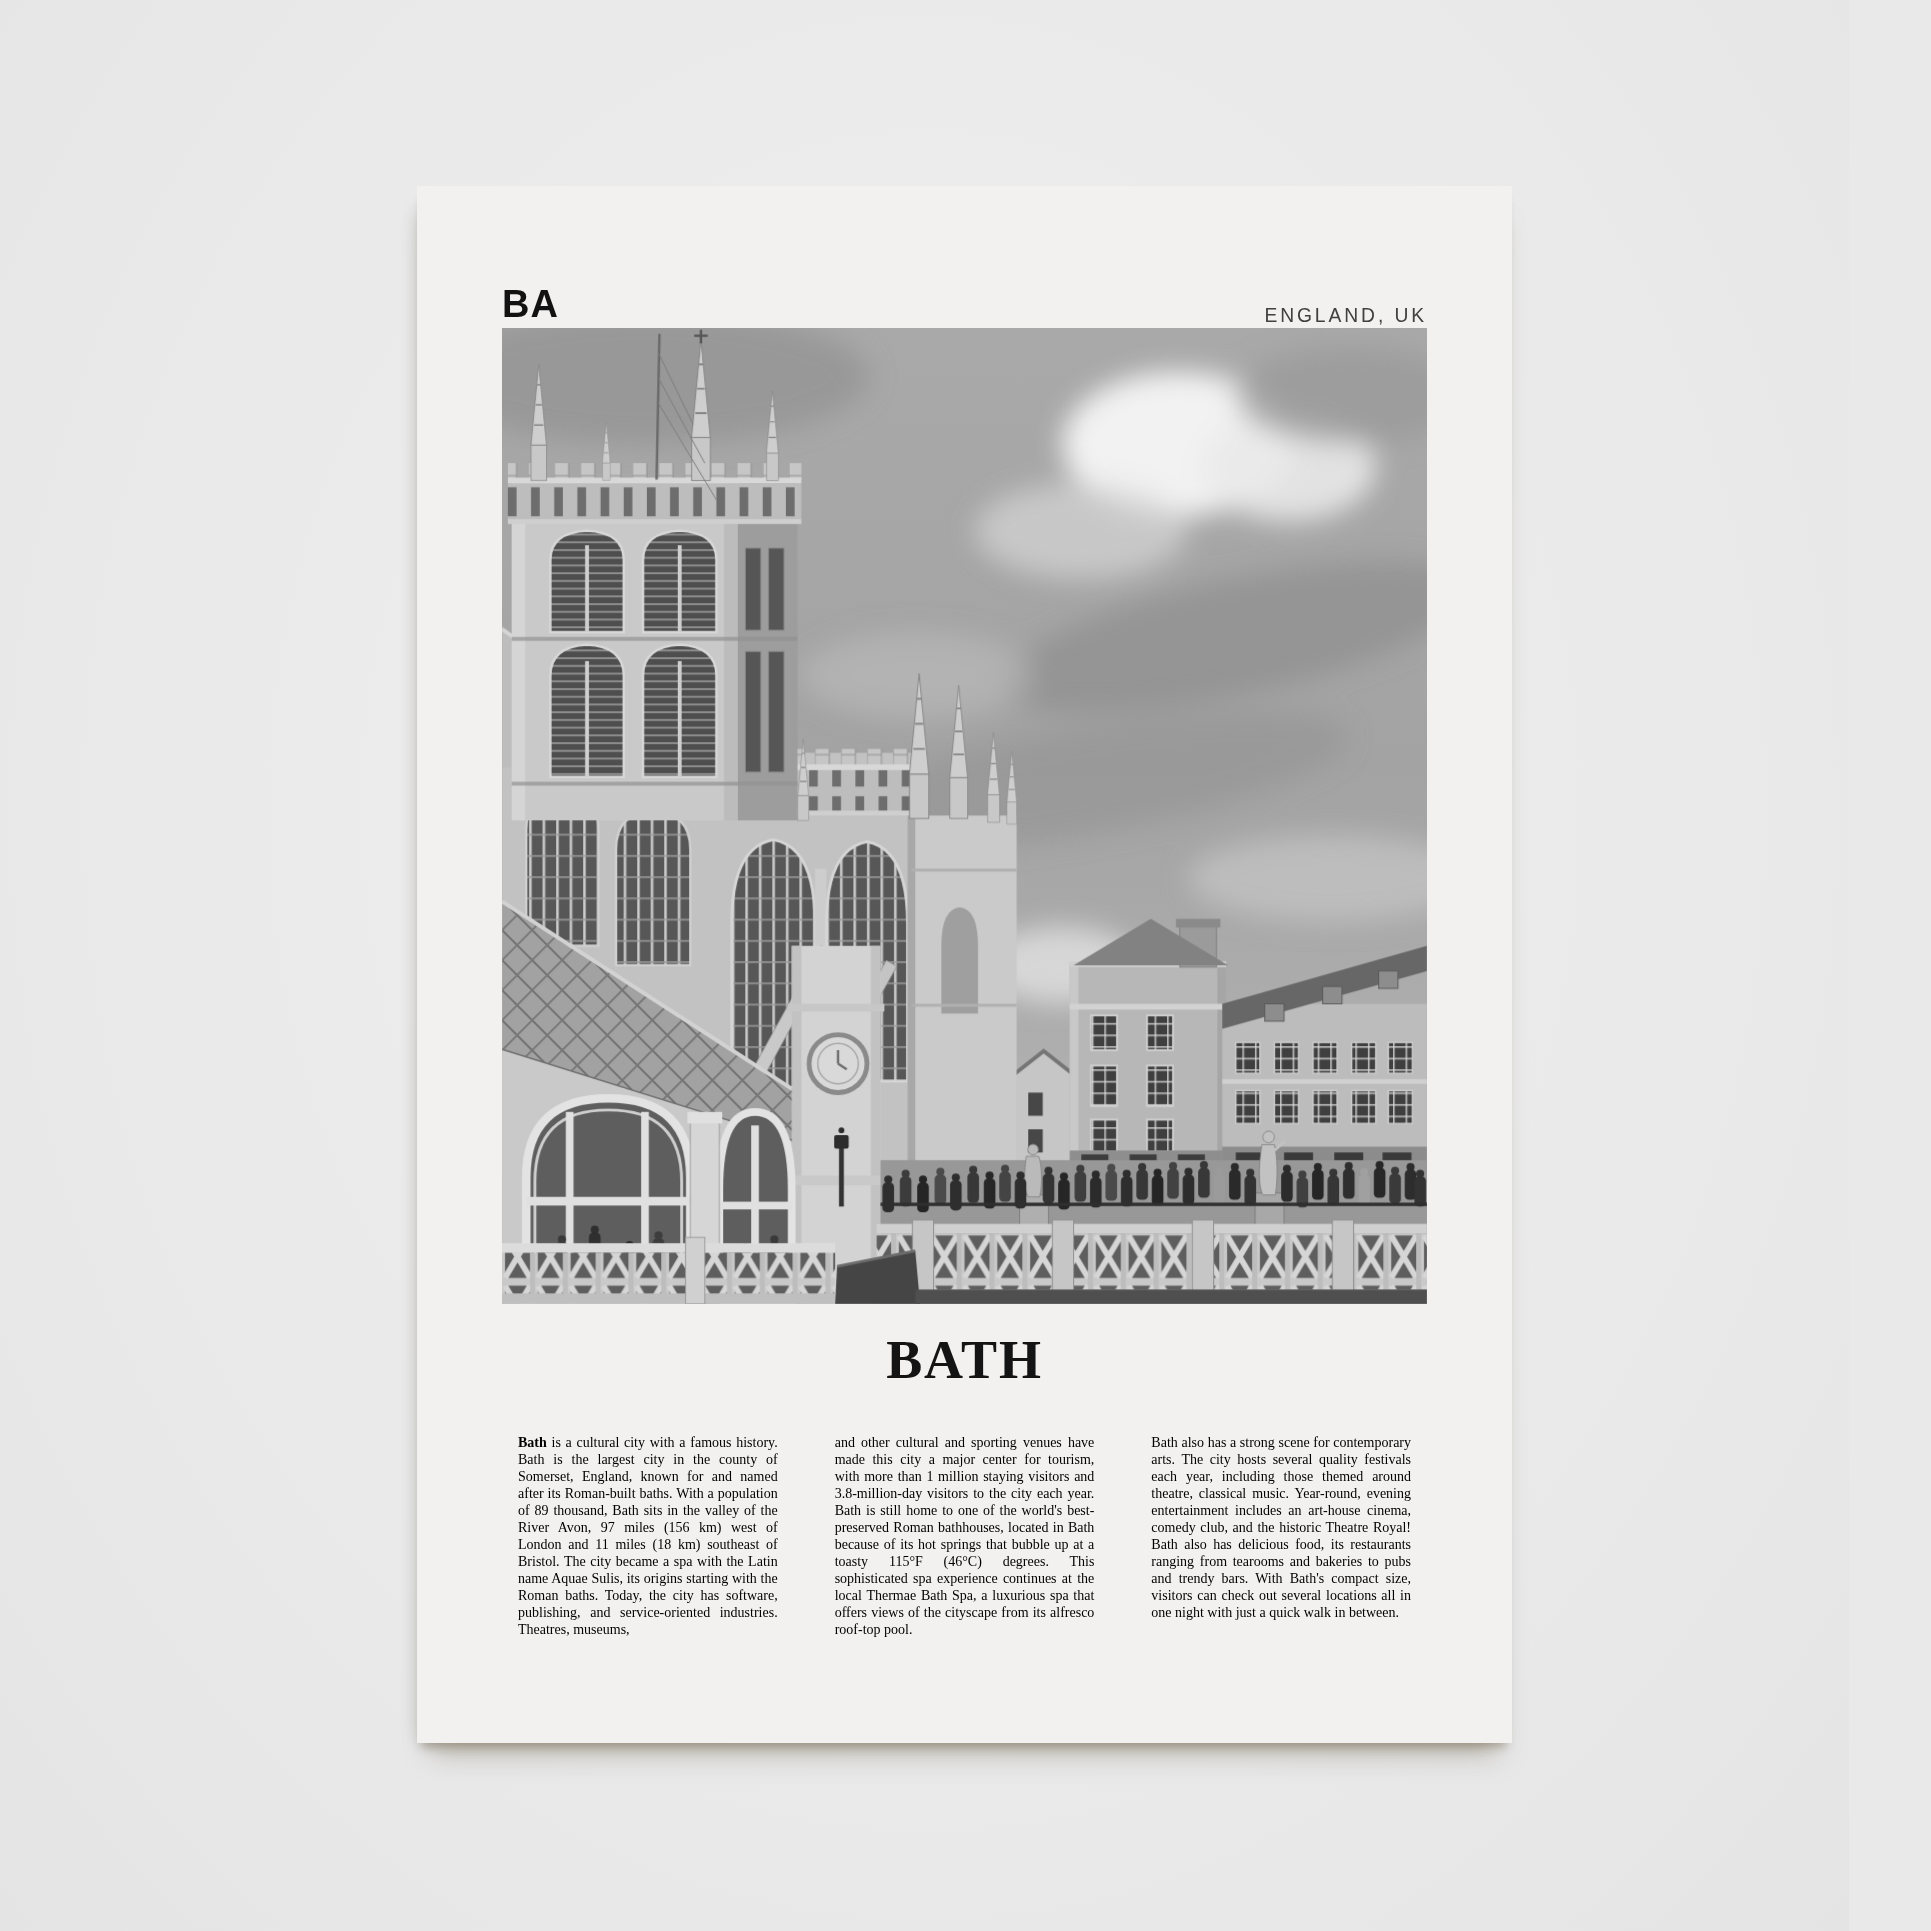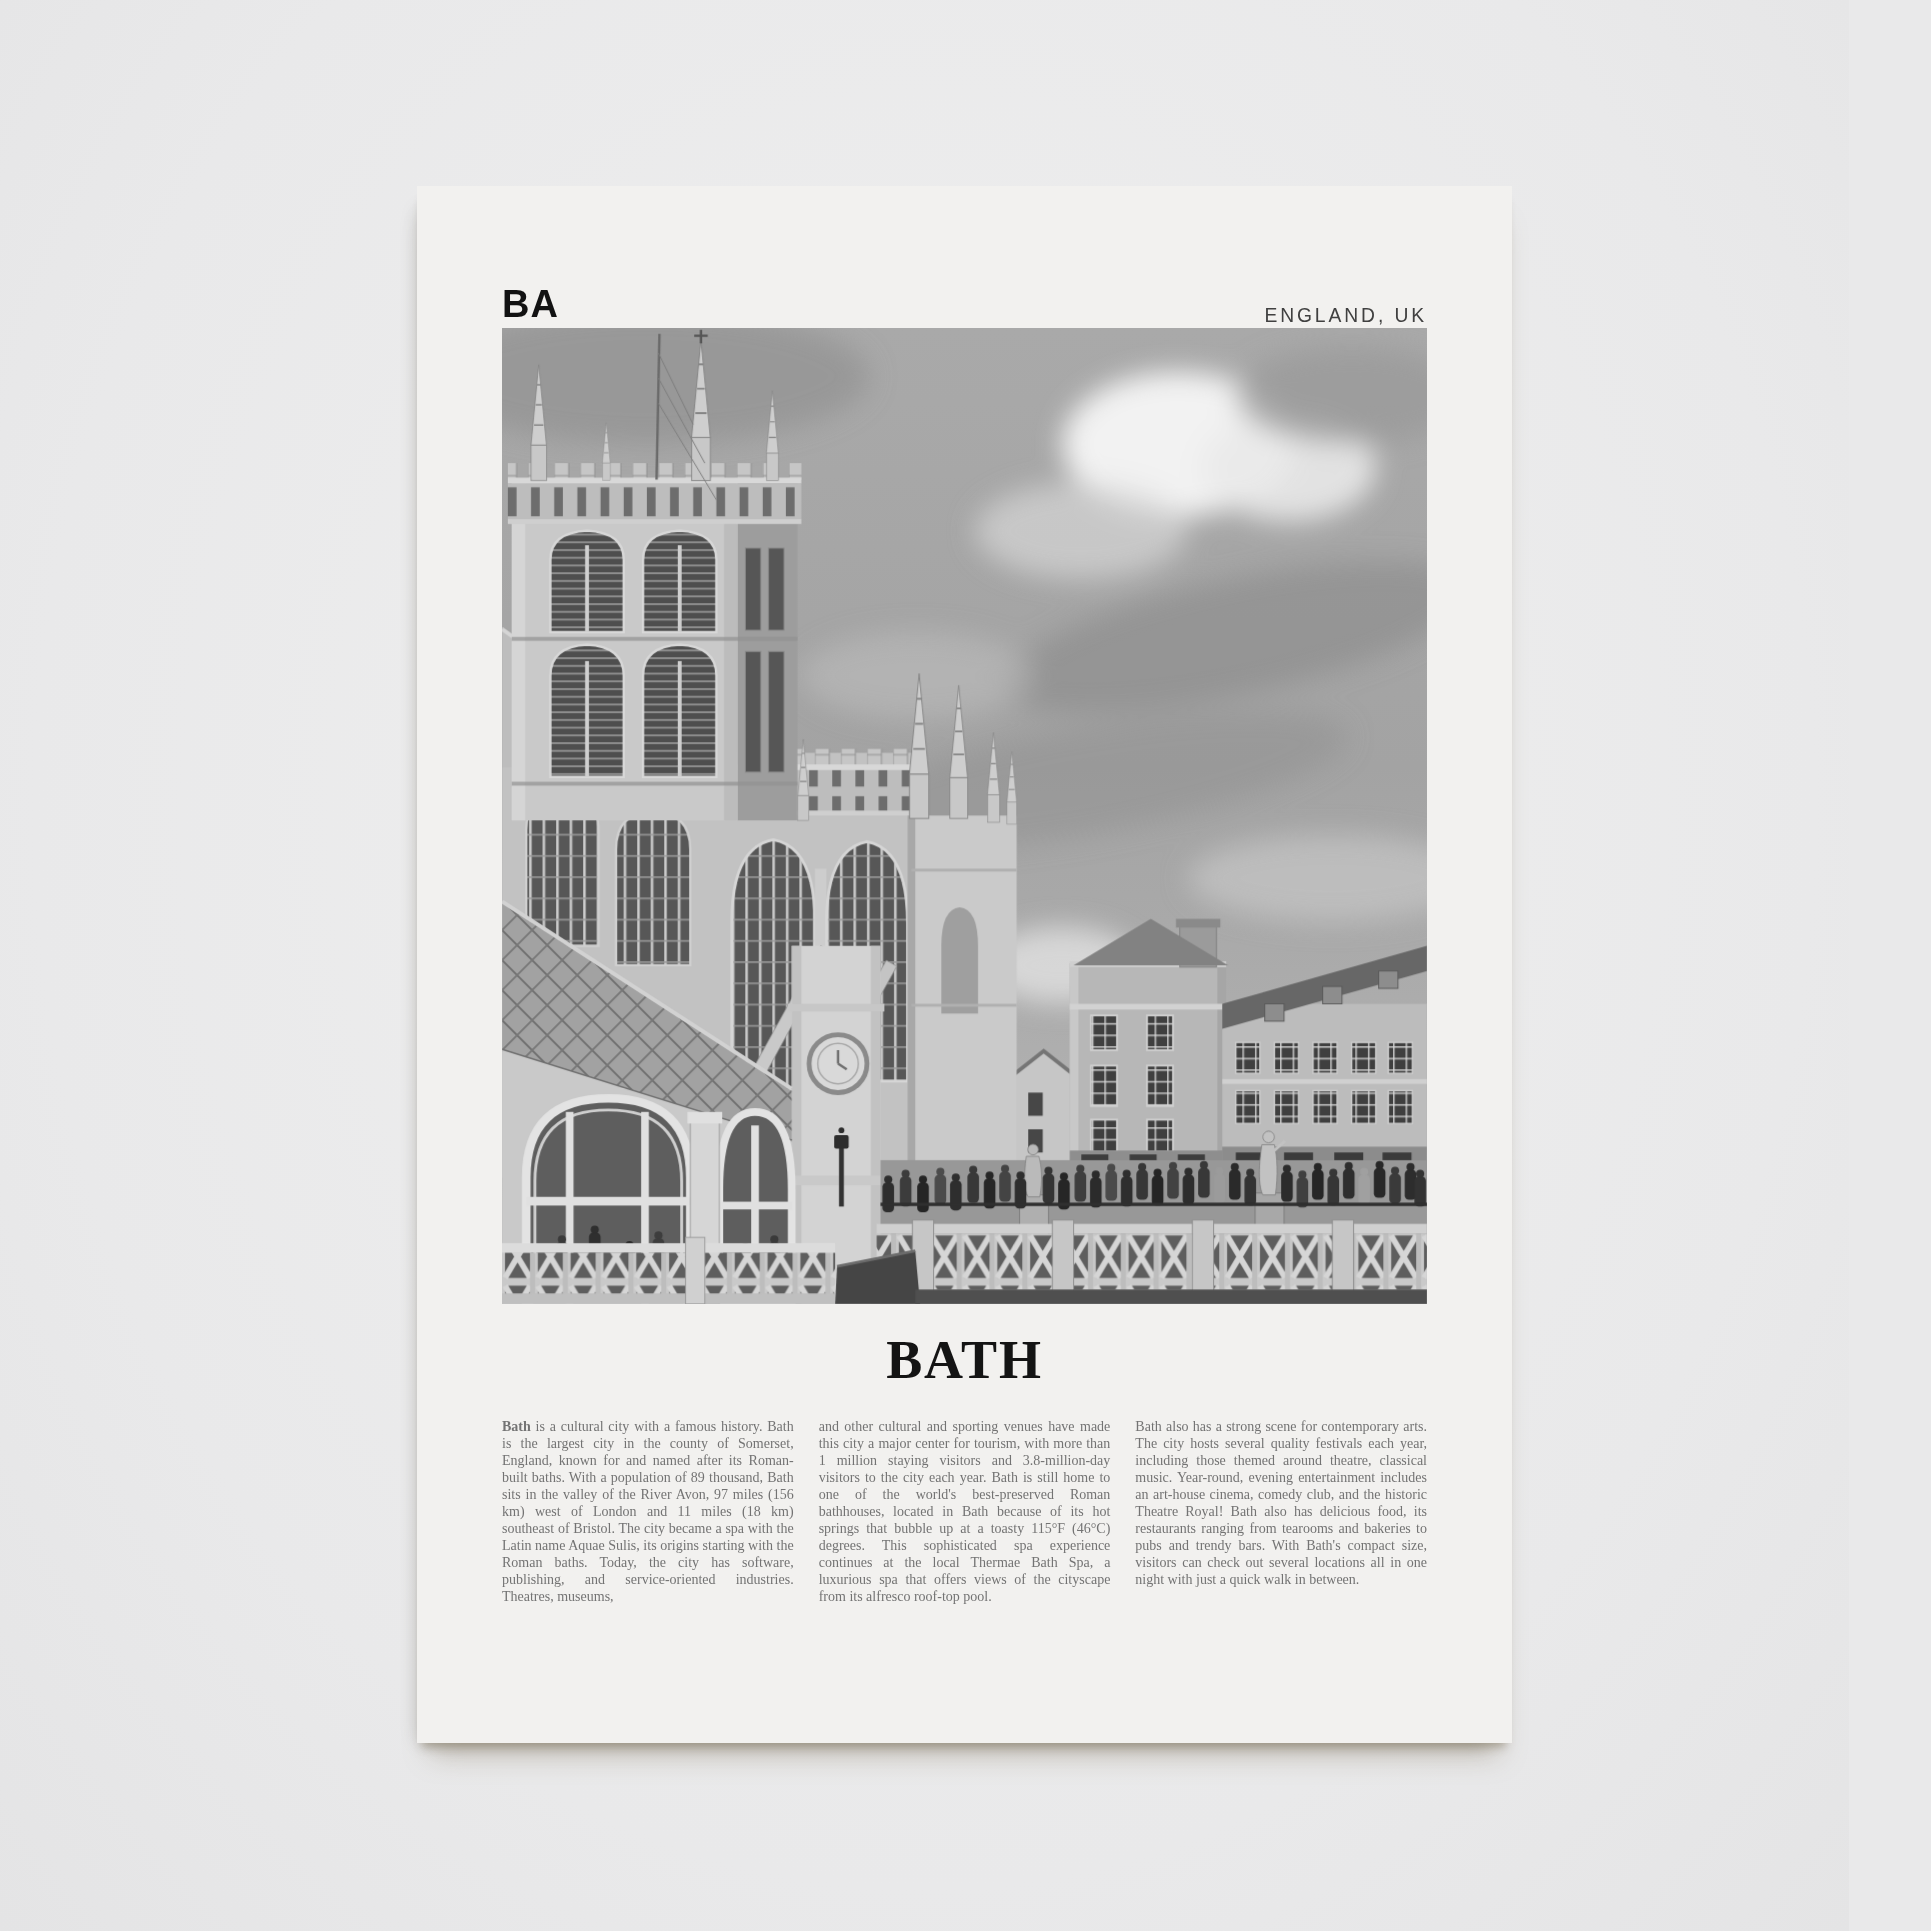"Bath is a cultural city" .col { color: #737373 -> #000000; margin: 0 -> 16px }
